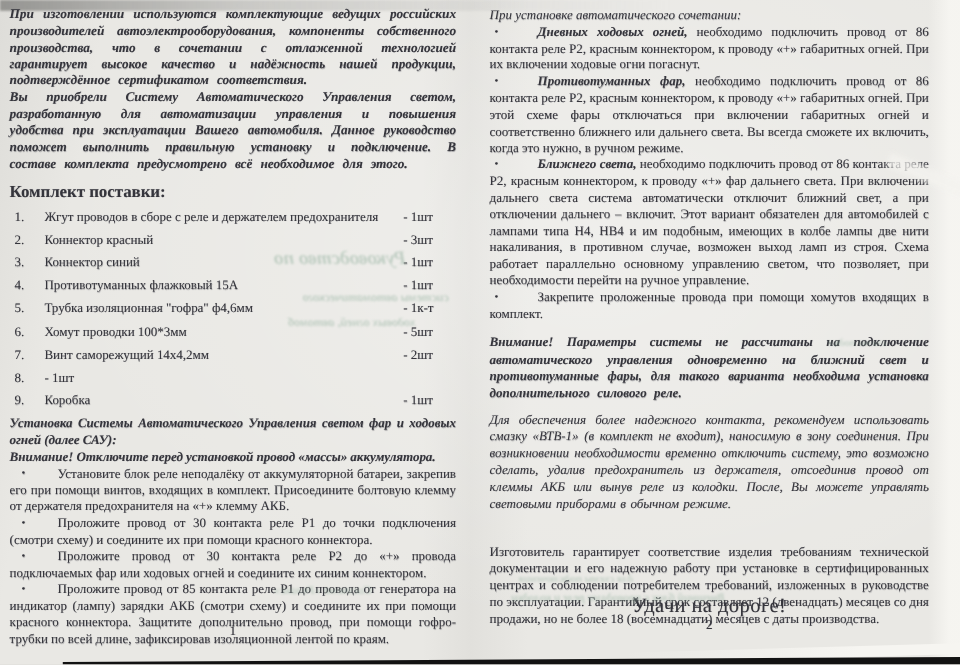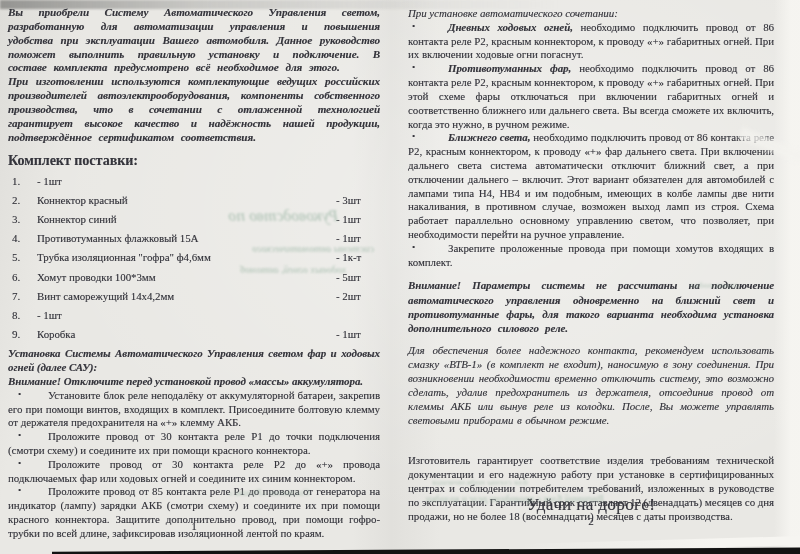"Вы приобрели Систему Автоматического" p.intro { order: before "При изготовлении используются" -> after "При изготовлении используются" }
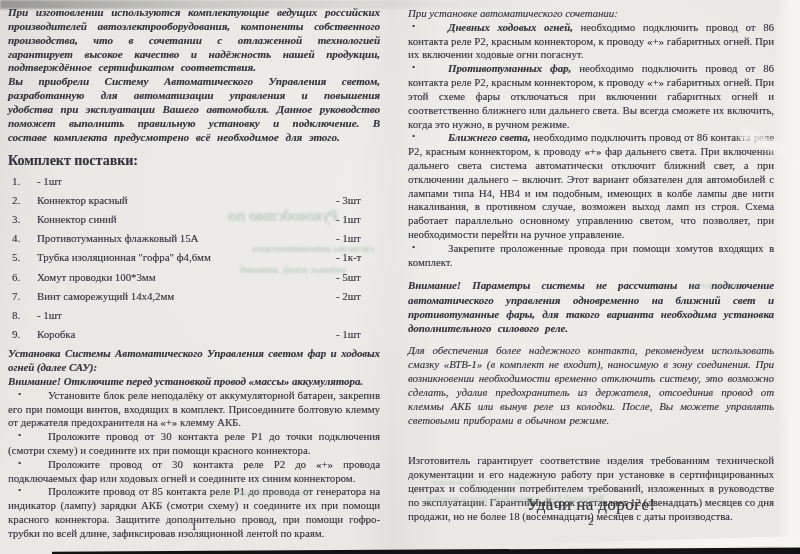"Жгут проводов в сборе с" span.kname { html: none -> <span>Жгут проводов в сборе с реле и держателем предохранителя</span> }
